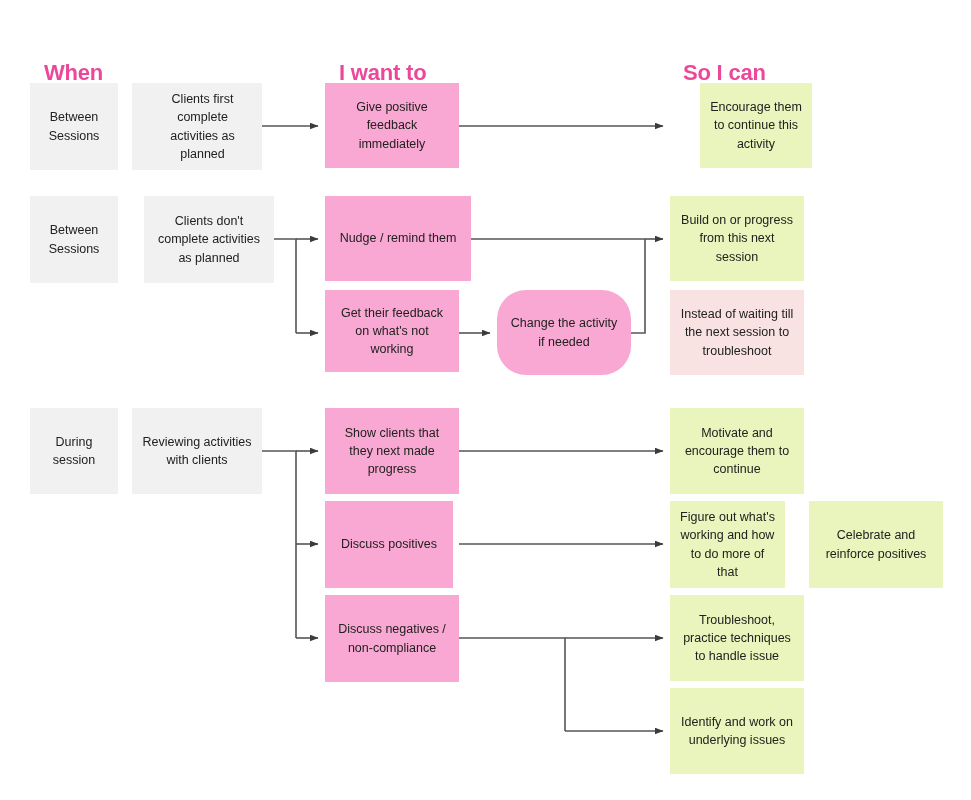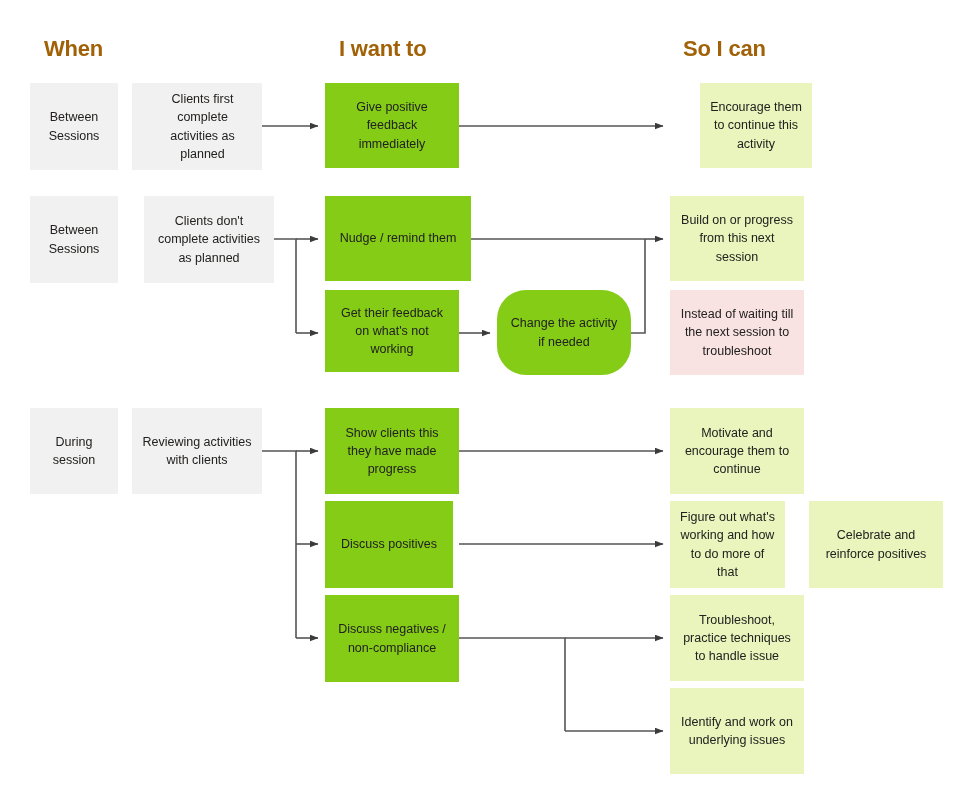"When" .col-header { color: #a16207 -> #ec4899; margin-top: none -> 24px }
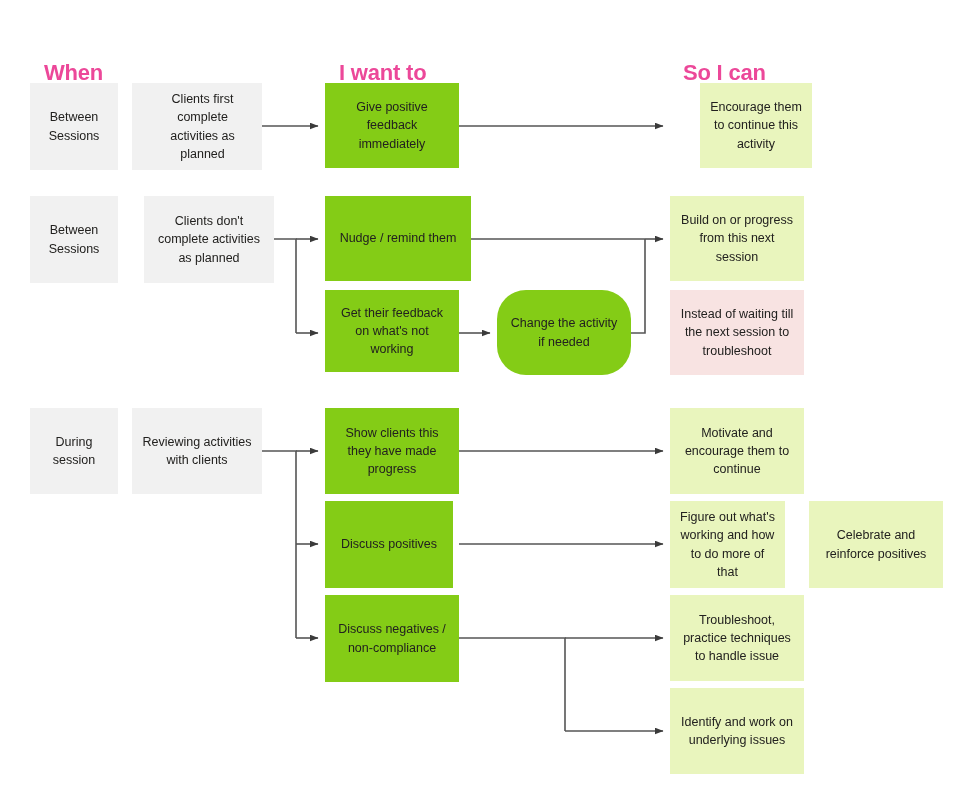"Give positive feedback immediately" .node-want { background: #84cc16 -> #f9a8d4 }
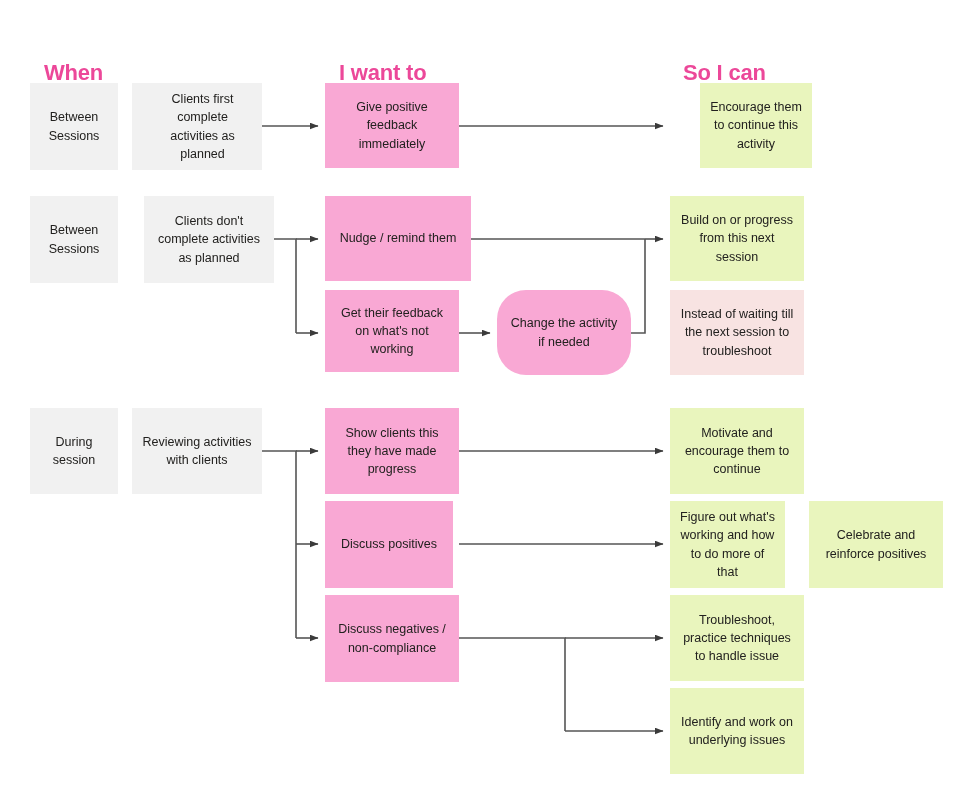"Show clients this they have" span.node-text { text: this they have -> that they next }
